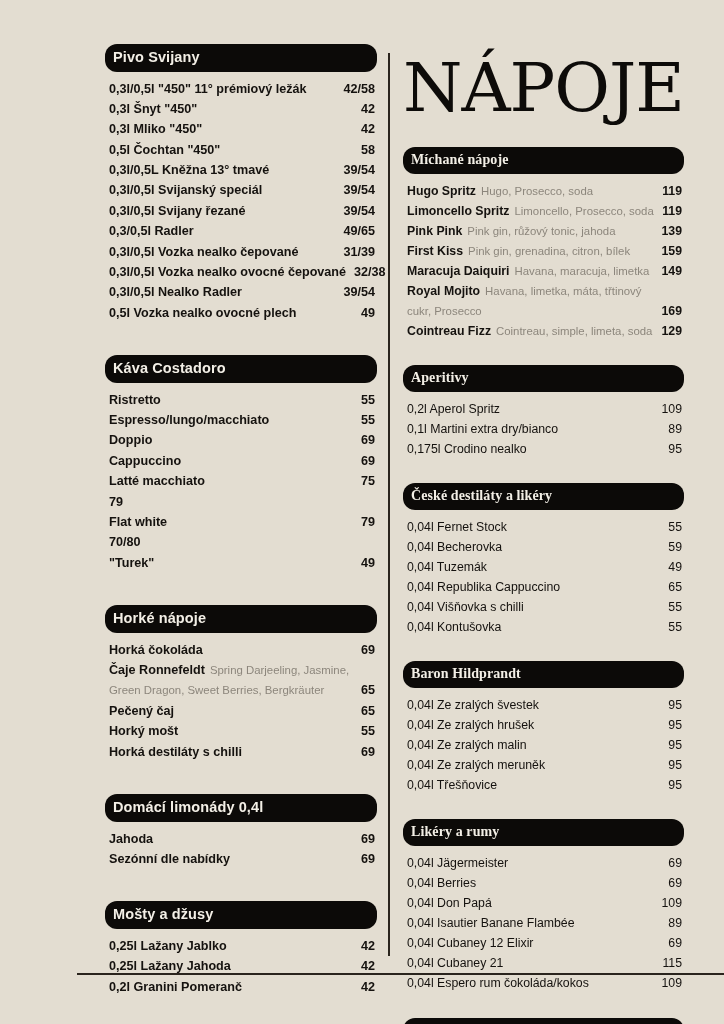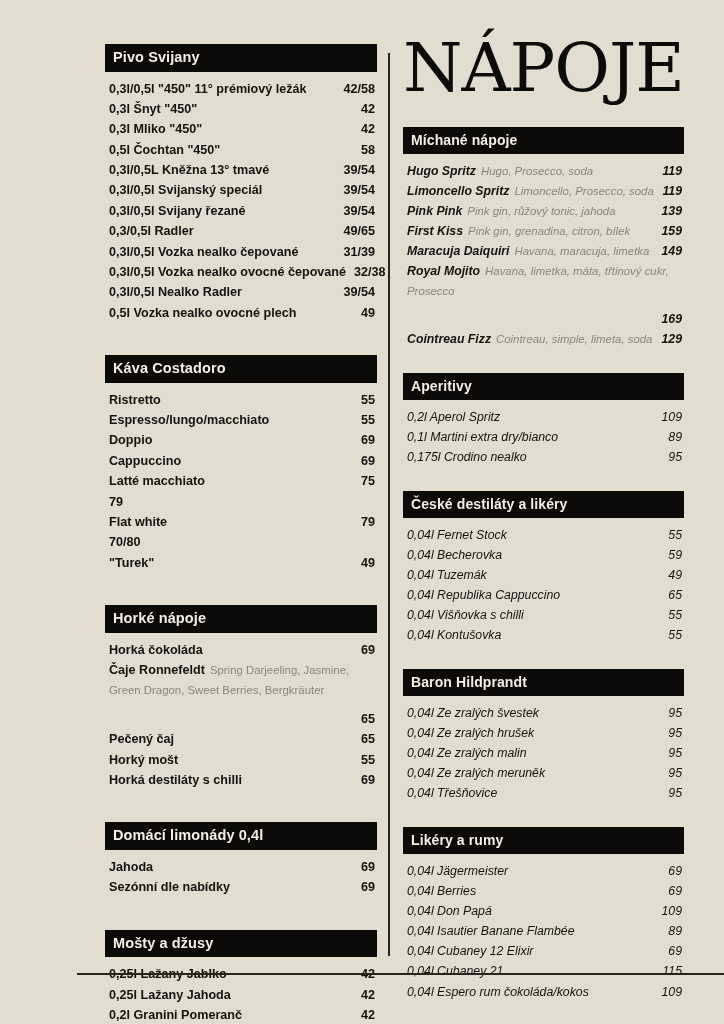"Pivo Svijany" .section-title { border-radius: none -> 12px }
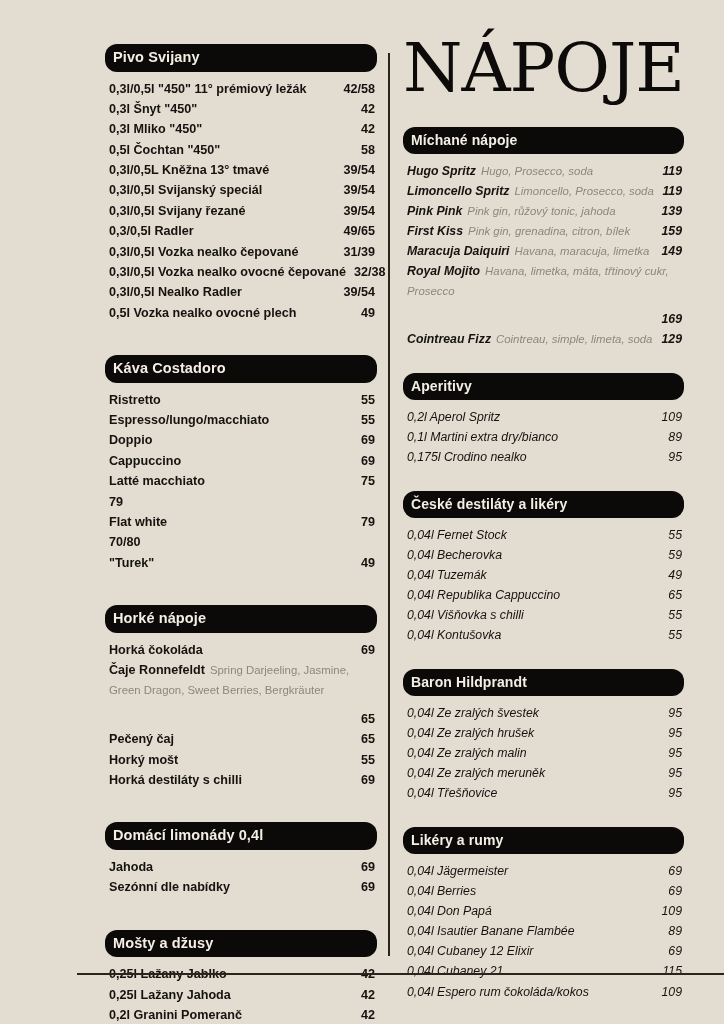"NÁPOJE" .col-right { padding: 36px 40px 0 14px -> 56px 40px 0 14px }
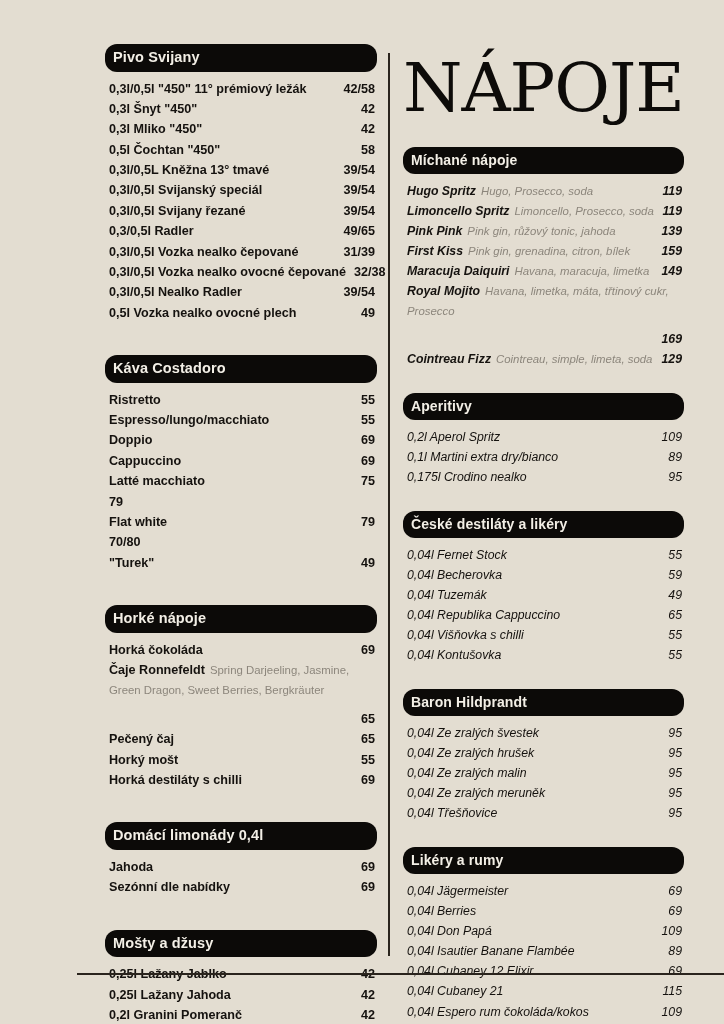"Míchané nápoje" .col-right .section-title { font-family: none -> Liberation Serif, serif }
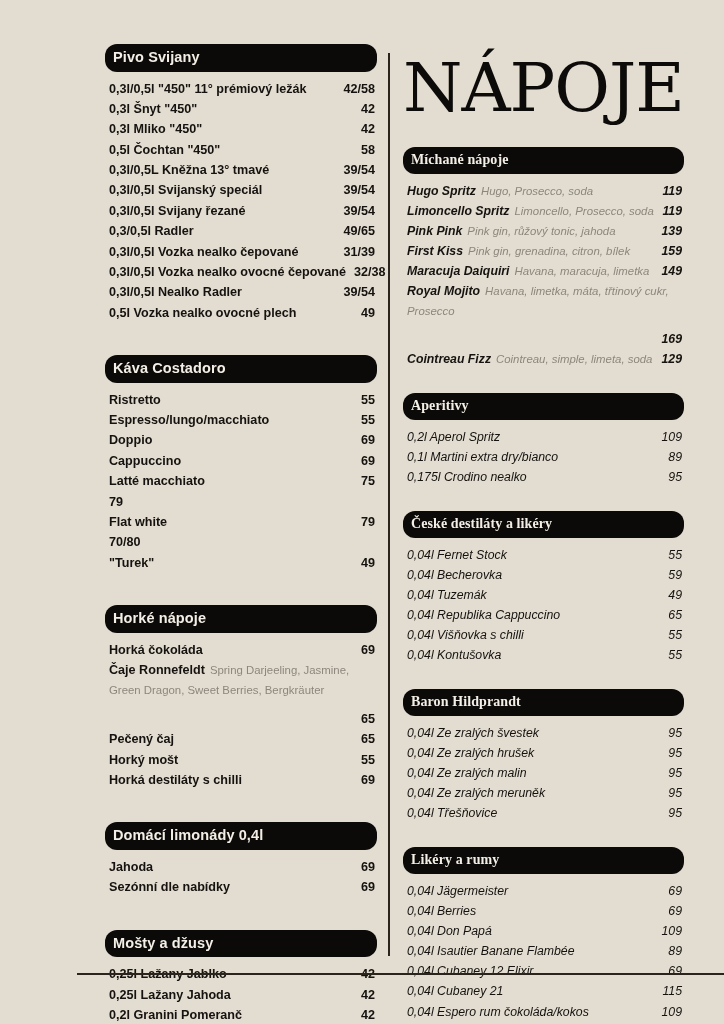"Hugo Spritz Hugo, Prosecco, soda" .col-right .row { font-style: italic -> none }
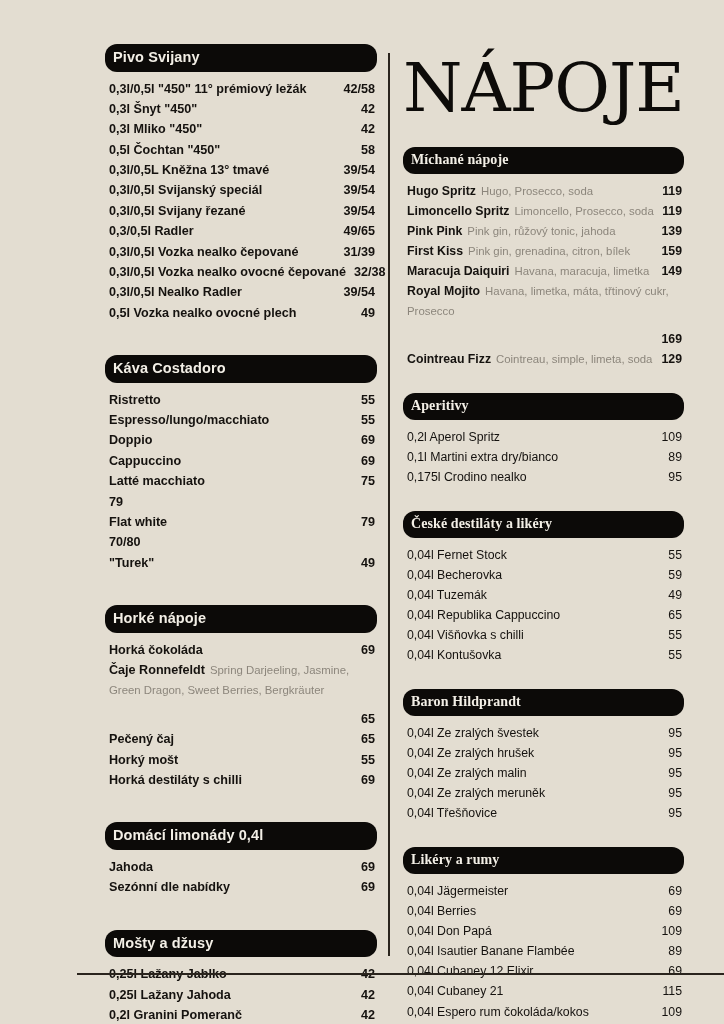"Royal Mojito Havana, limetka, máta," .row.wrap { flex-direction: column -> none }
